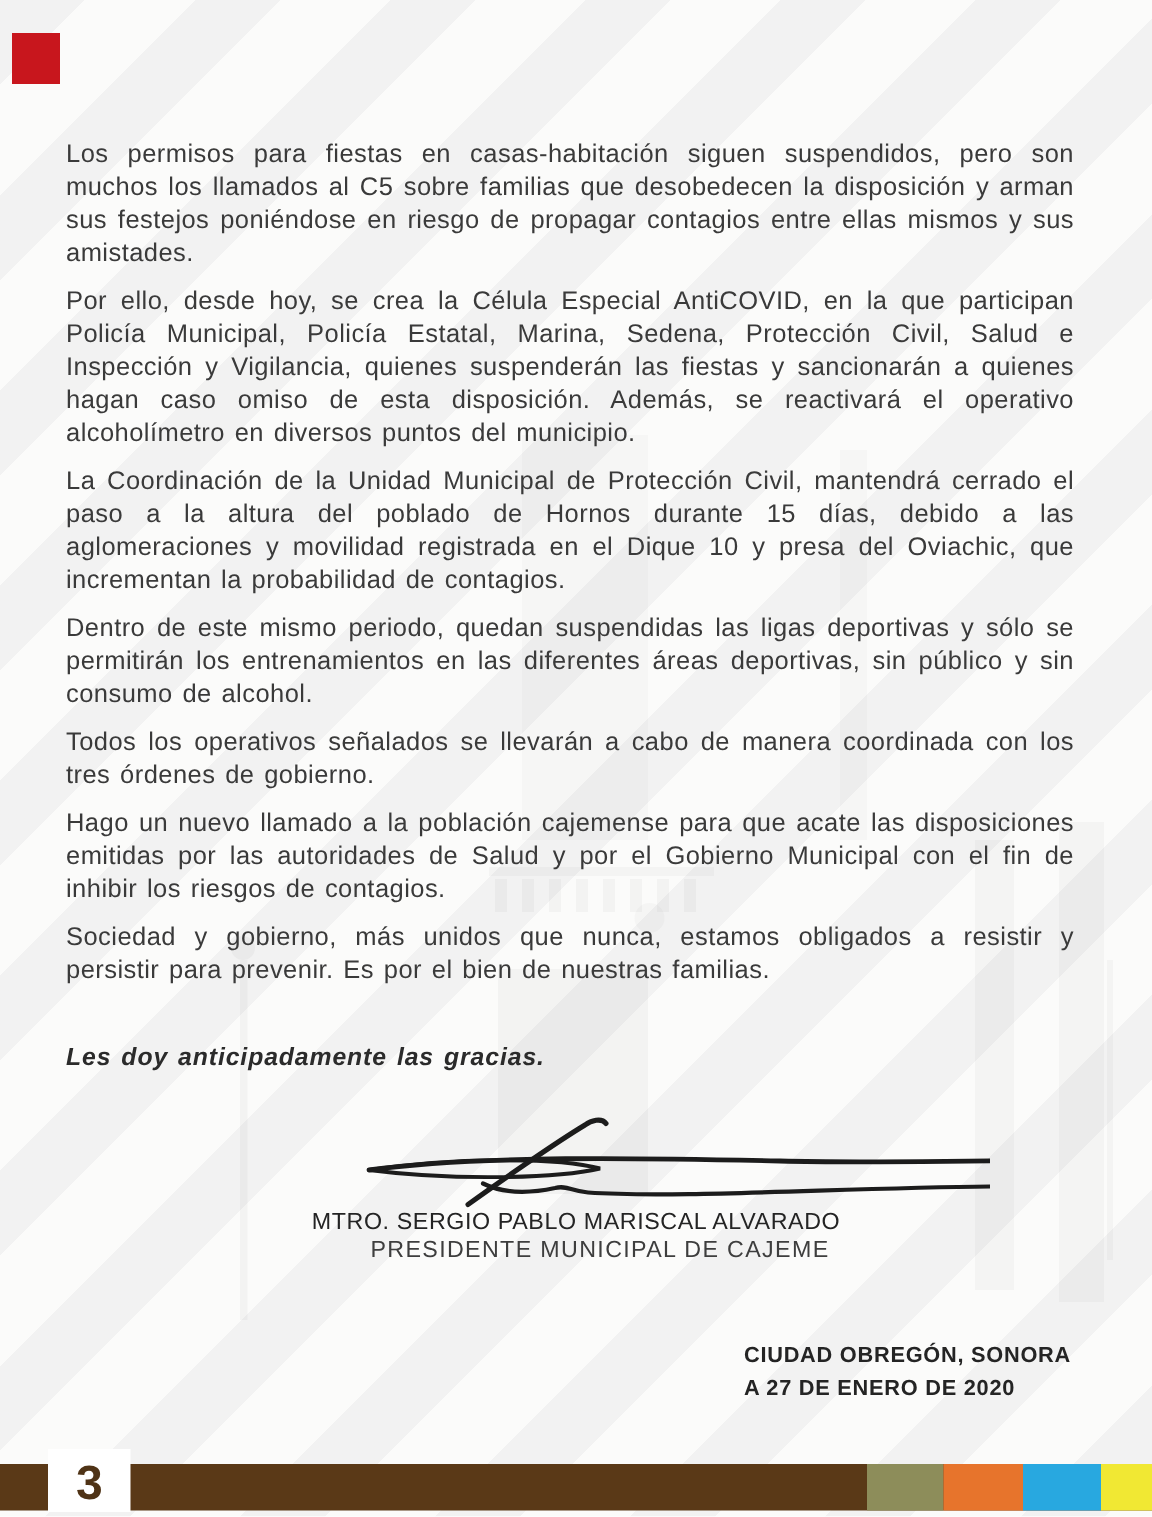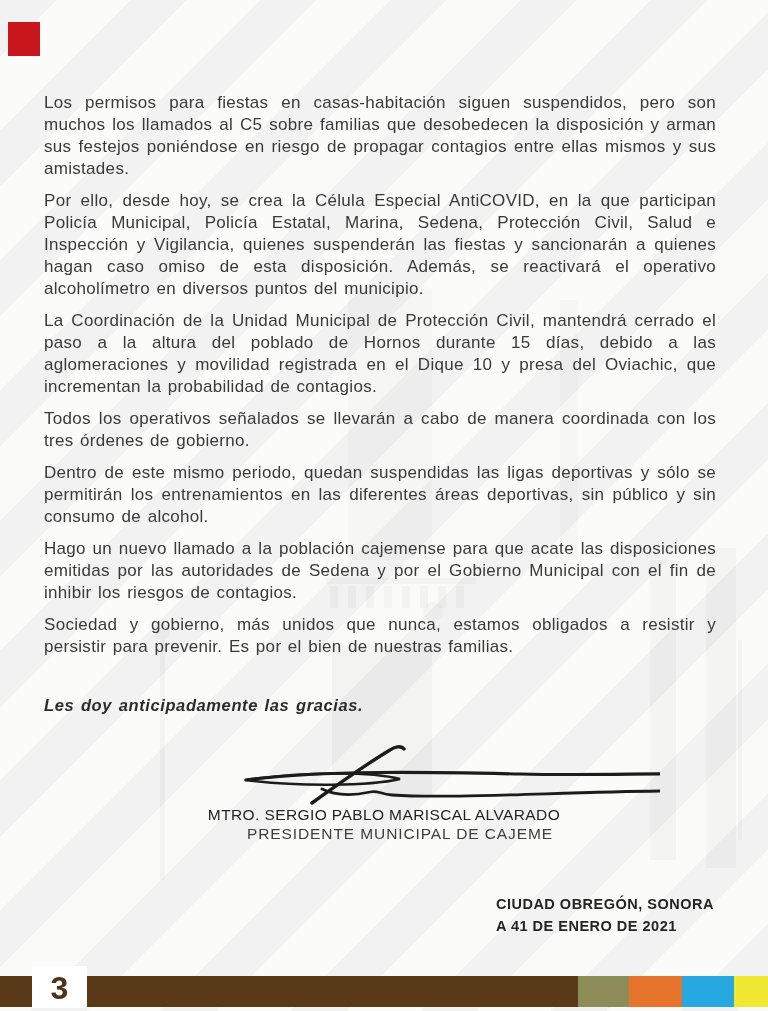"Todos los operativos señalados se" p { order: before "Dentro de este mismo periodo," -> after "Dentro de este mismo periodo," }
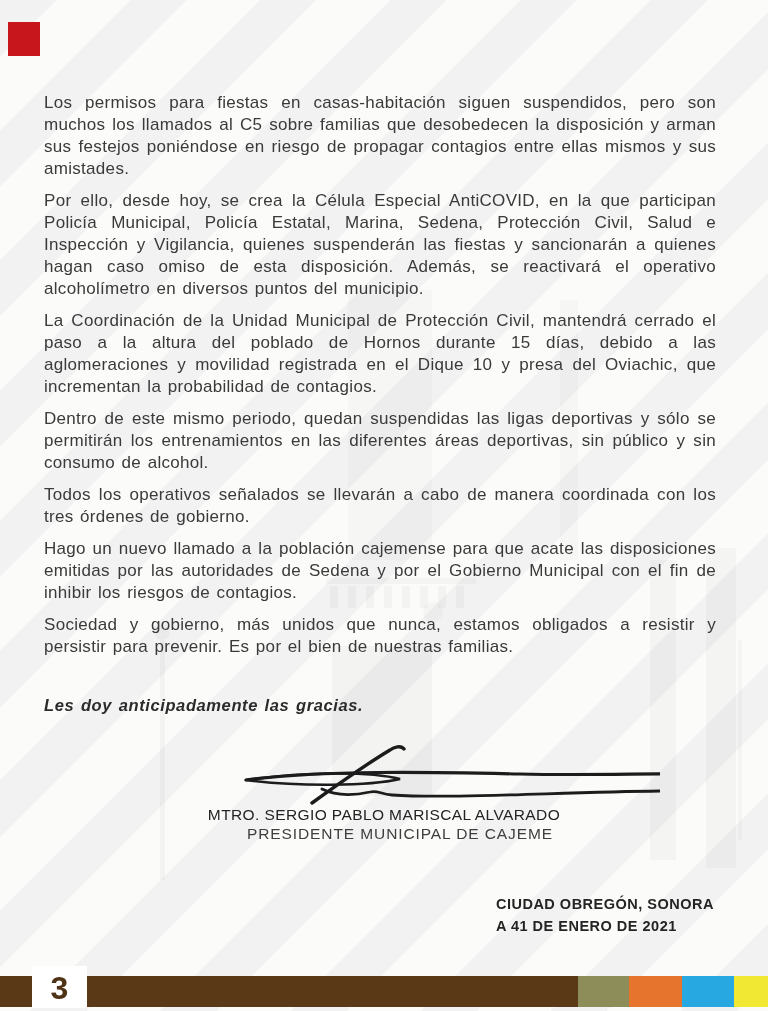"Hago un nuevo llamado a" p { text: Sedena -> Salud }
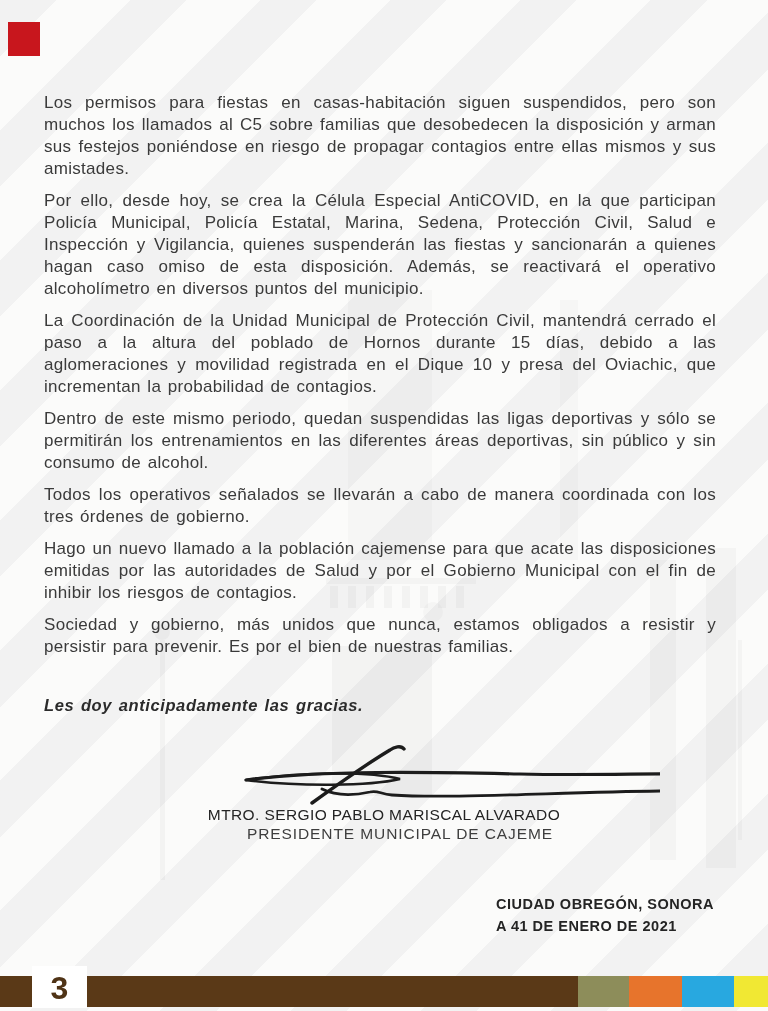"A 41 DE ENERO DE" div { text: 41 DE ENERO DE 2021 -> 27 DE ENERO DE 2020 }
